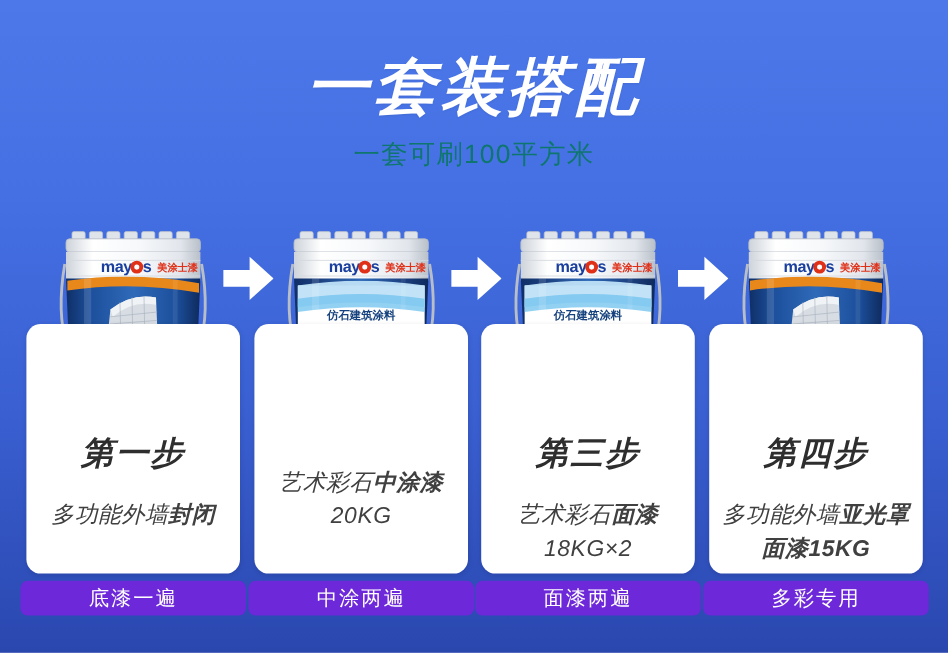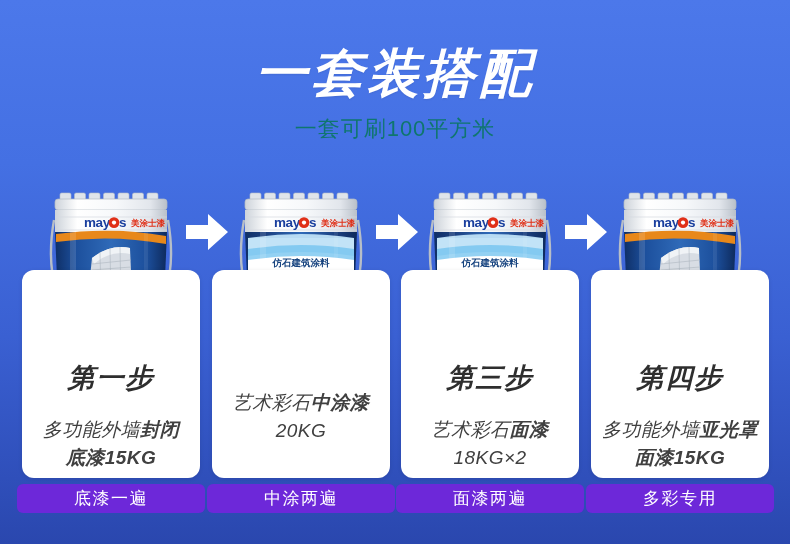"底漆15KG" div { html: <div> <b>底漆15KG</b><span></span> </div> -> none }
